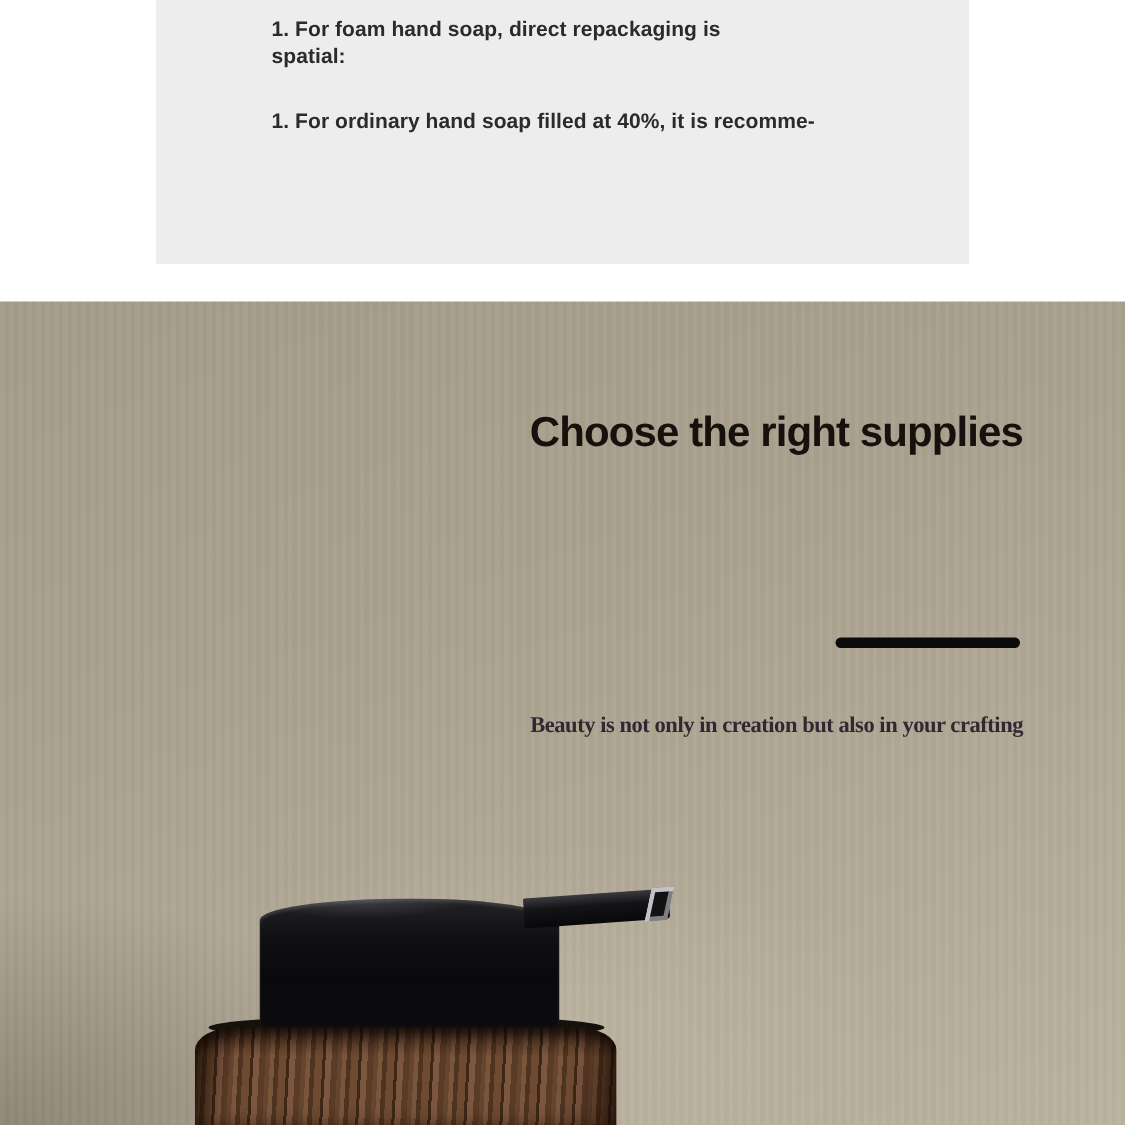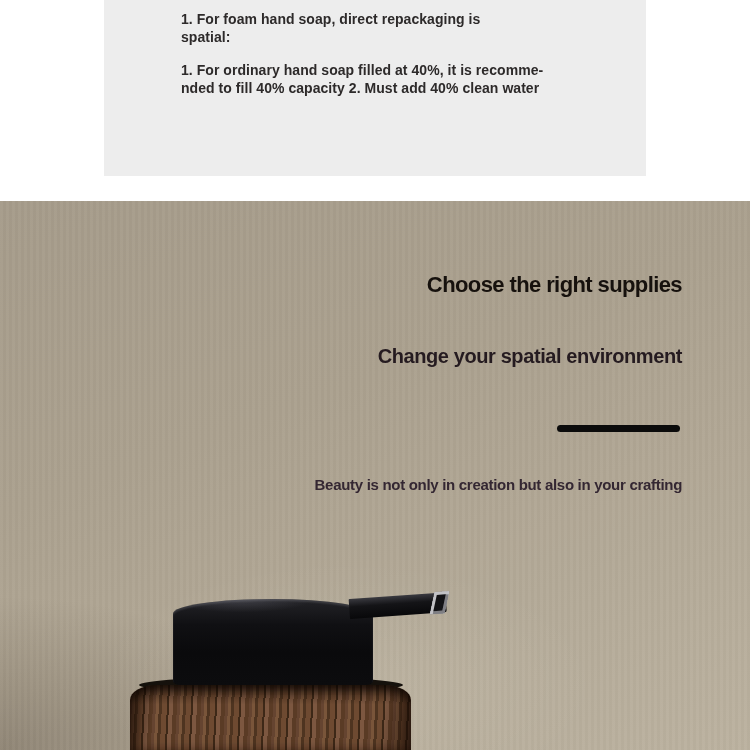"1. For ordinary hand soap" .info-card .para-2 { margin-top: 14px -> 24px }
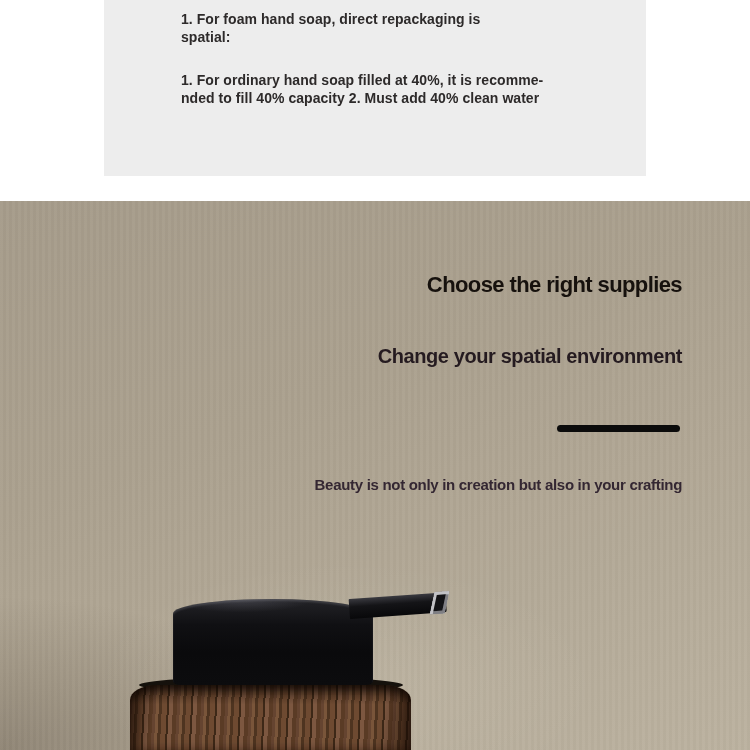"nded to fill 40% capacity" span { html: <span>nded to fill 40% capacity 2. Must add 40% clean water</span> -> none }
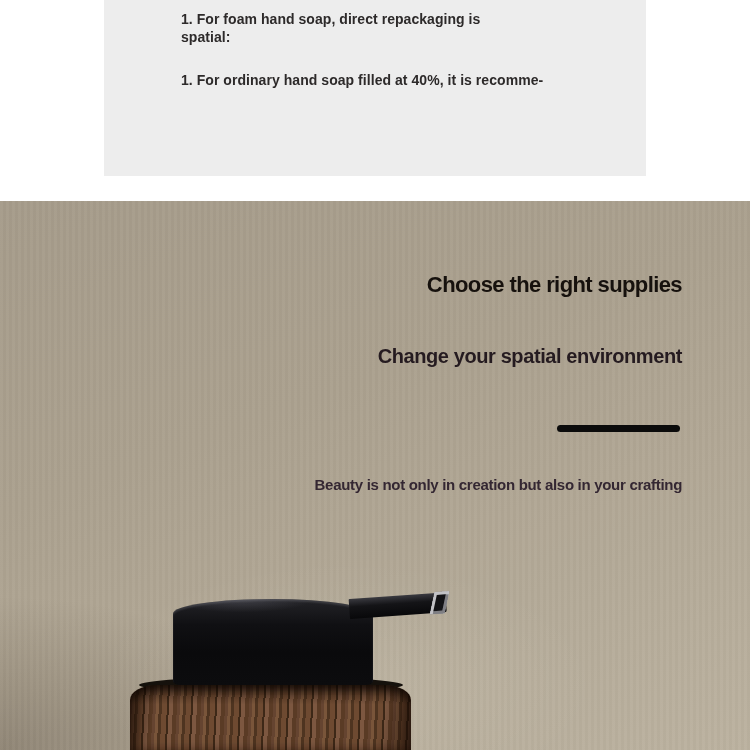"Choose the right supplies" .hero-h1 { font-size: 22px -> 28px }
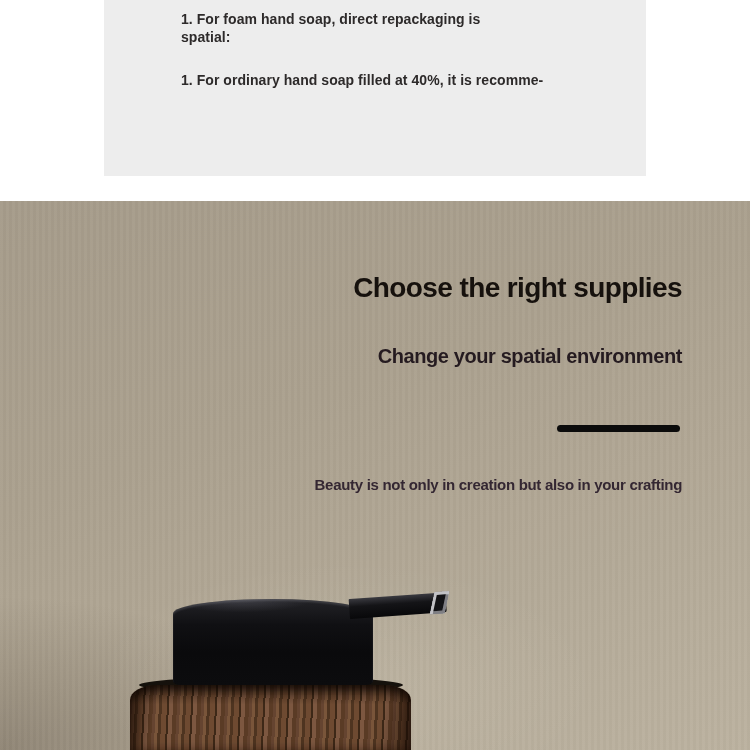"Change your spatial environment" h2.hero-h2 { html: <h2>Change your spatial environment</h2> -> none }
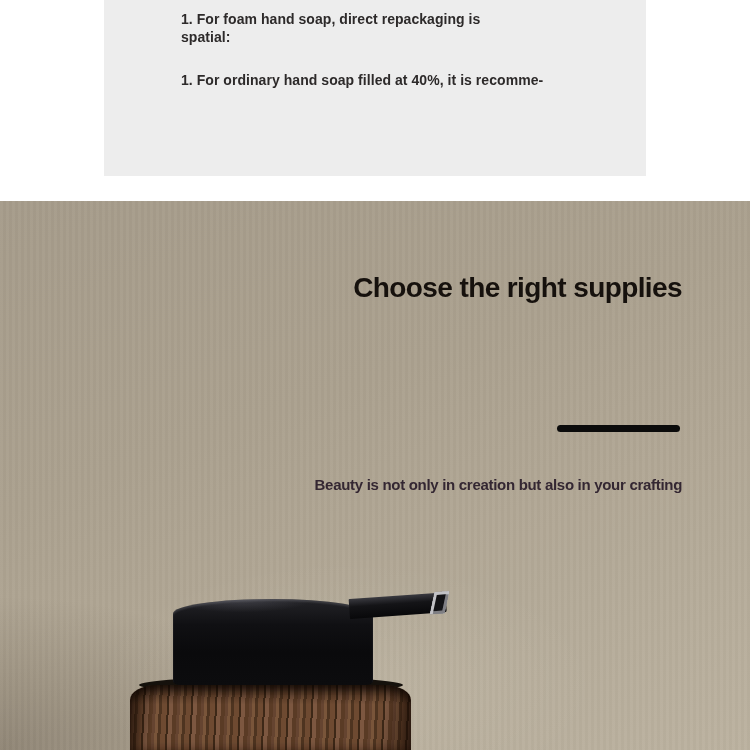"Beauty is not only in" .tagline { font-family: none -> Liberation Serif, serif }
